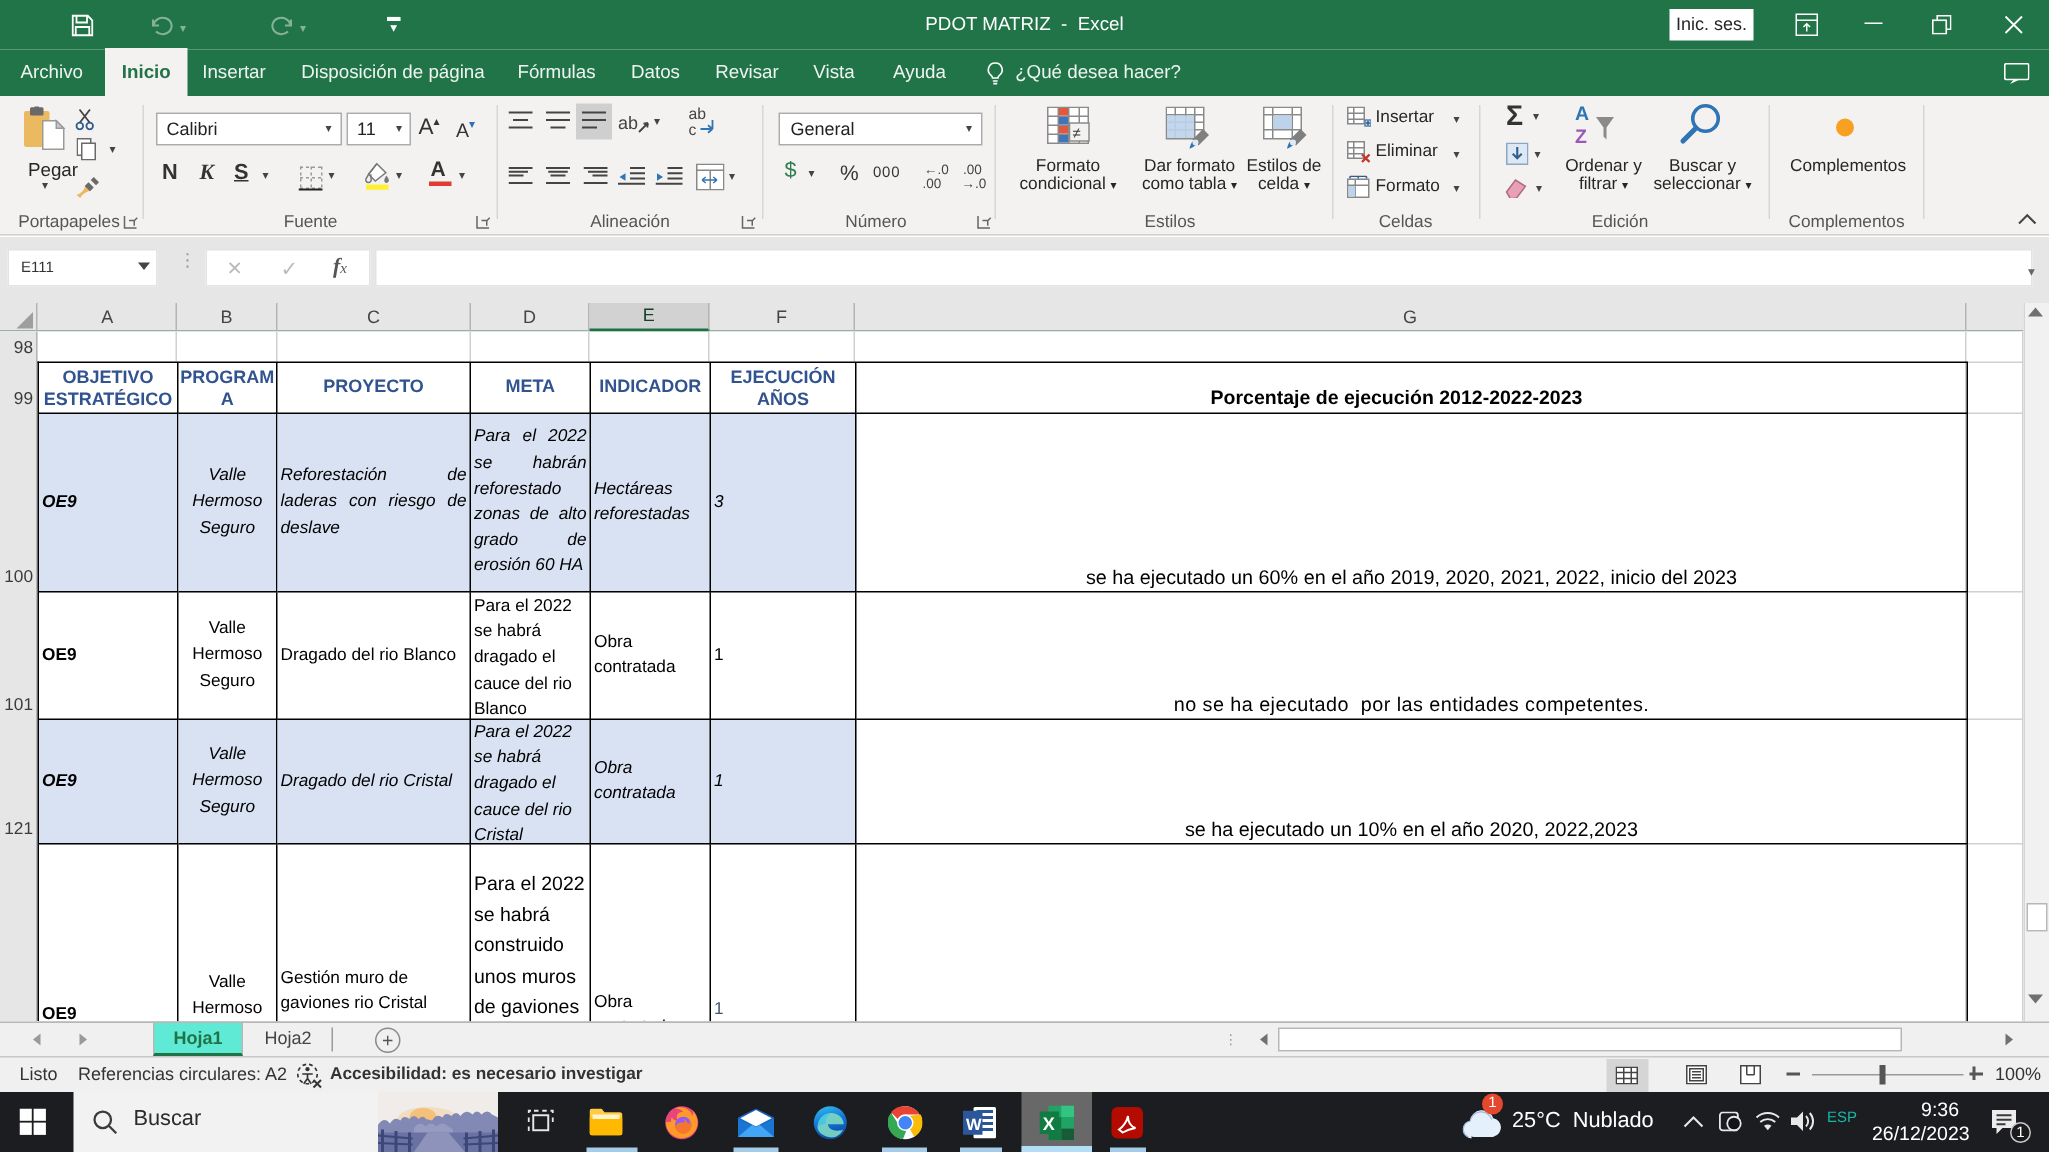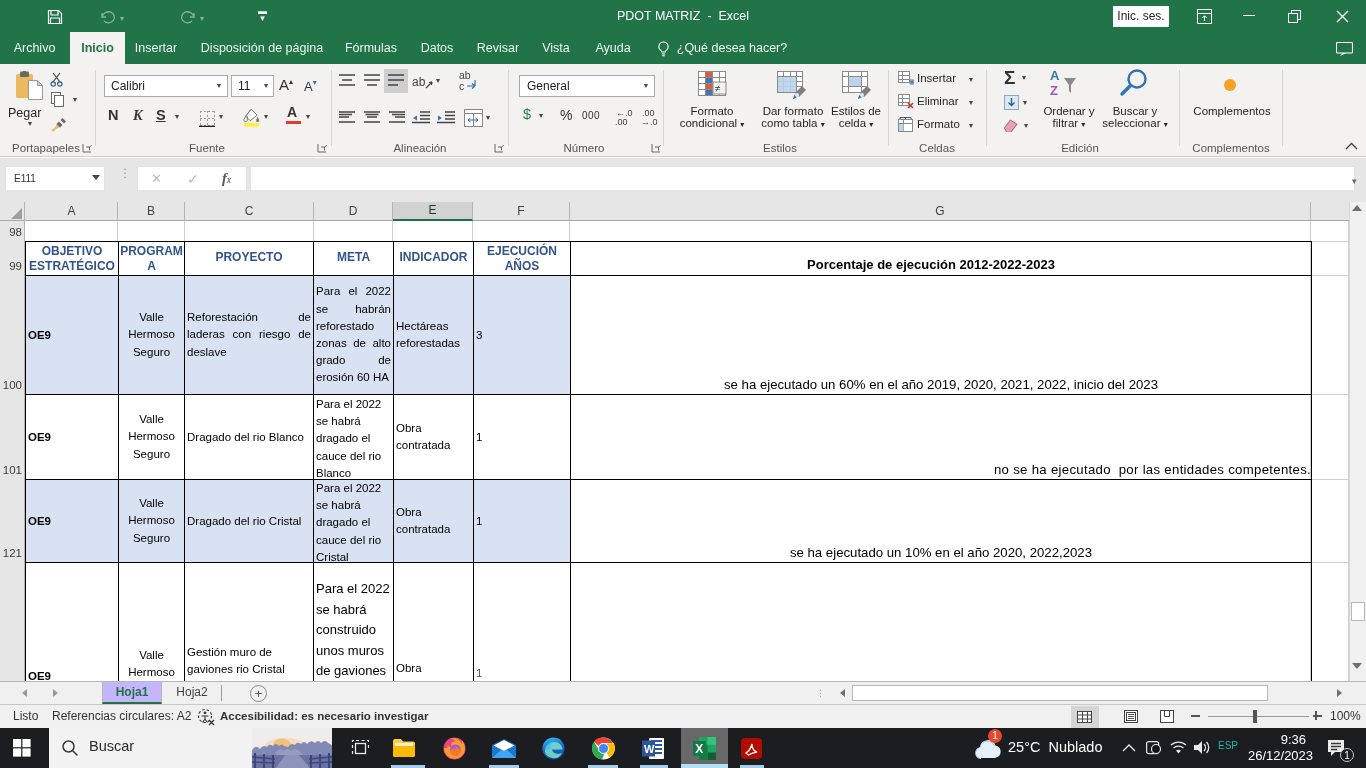"Pegar" div.abs { text-align: left -> right }
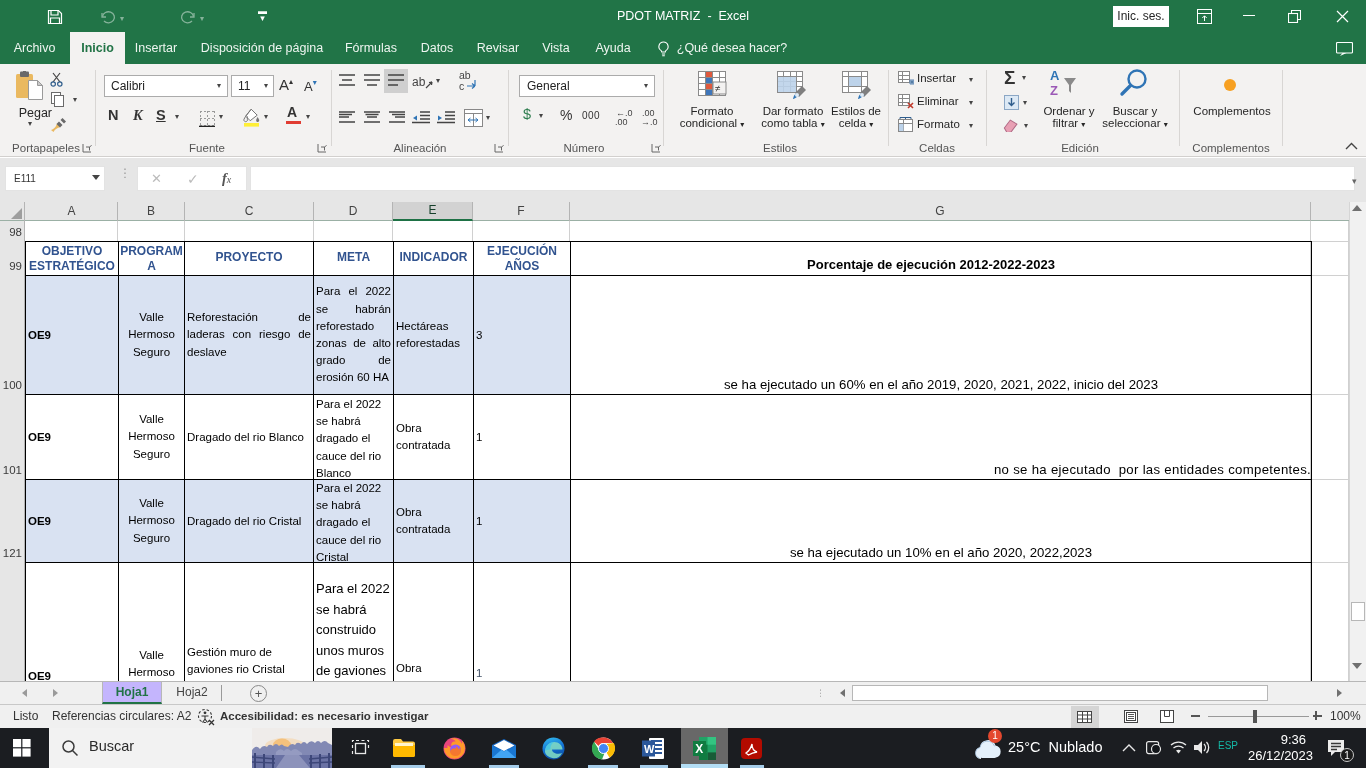"Para el 2022 se habrán" .blue { font-style: none -> italic }
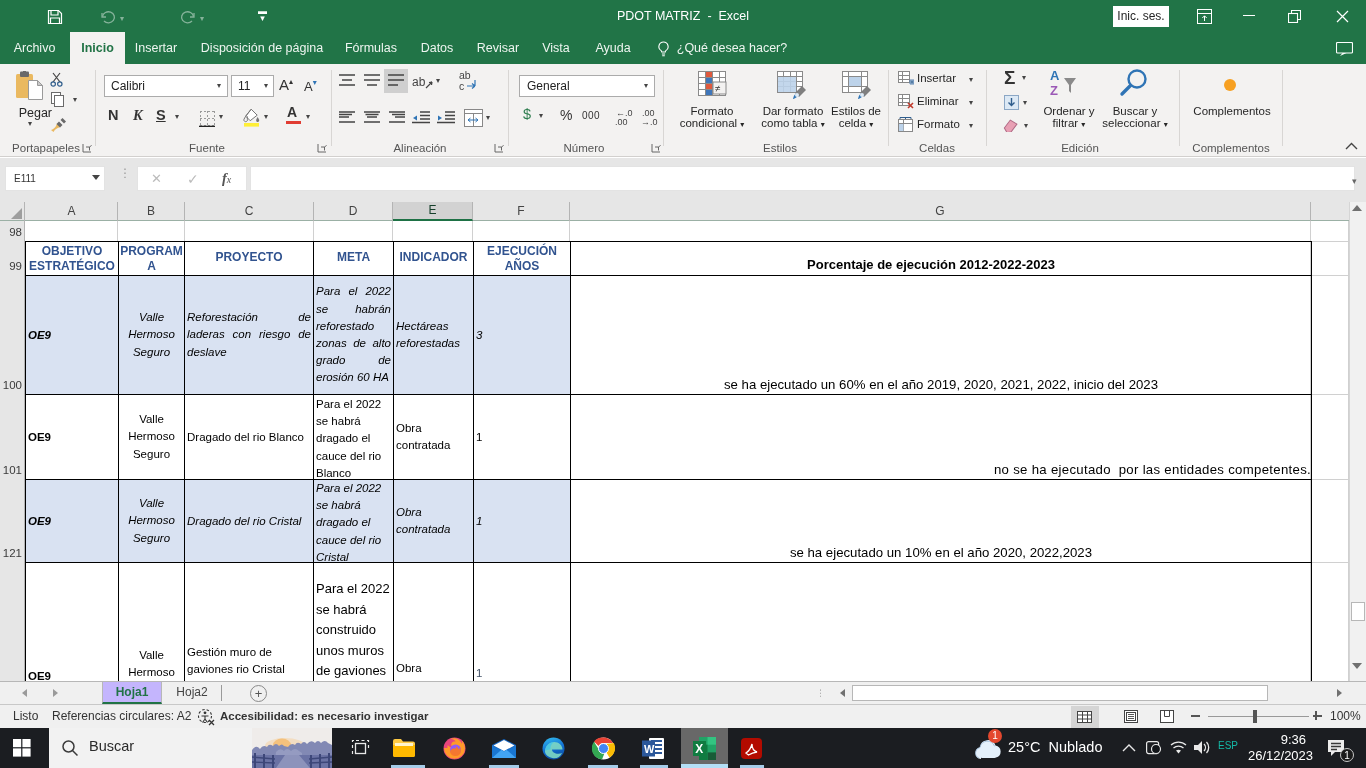"no se ha ejecutado por" div.cell { text-align: right -> center }
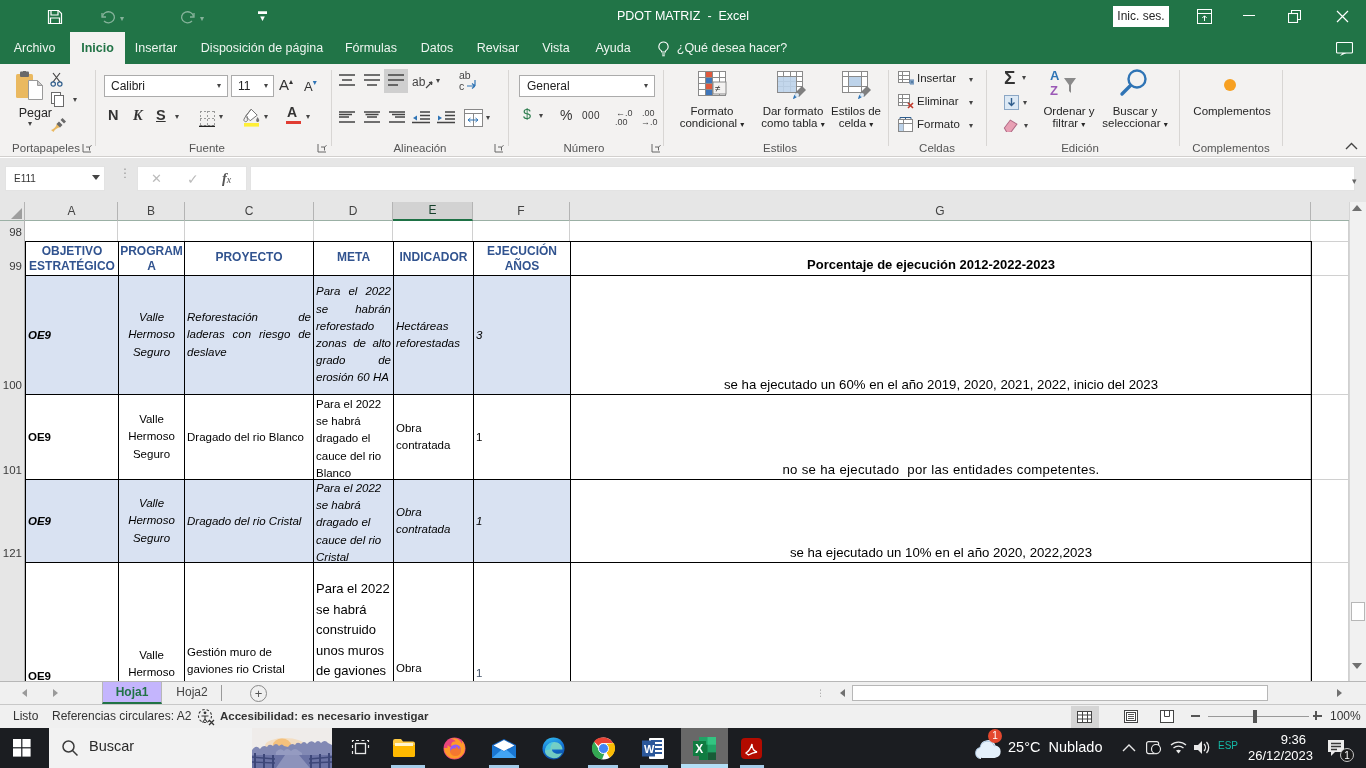"Hoja1" div.abs { background: #c4b5fd -> #5eead4 }
